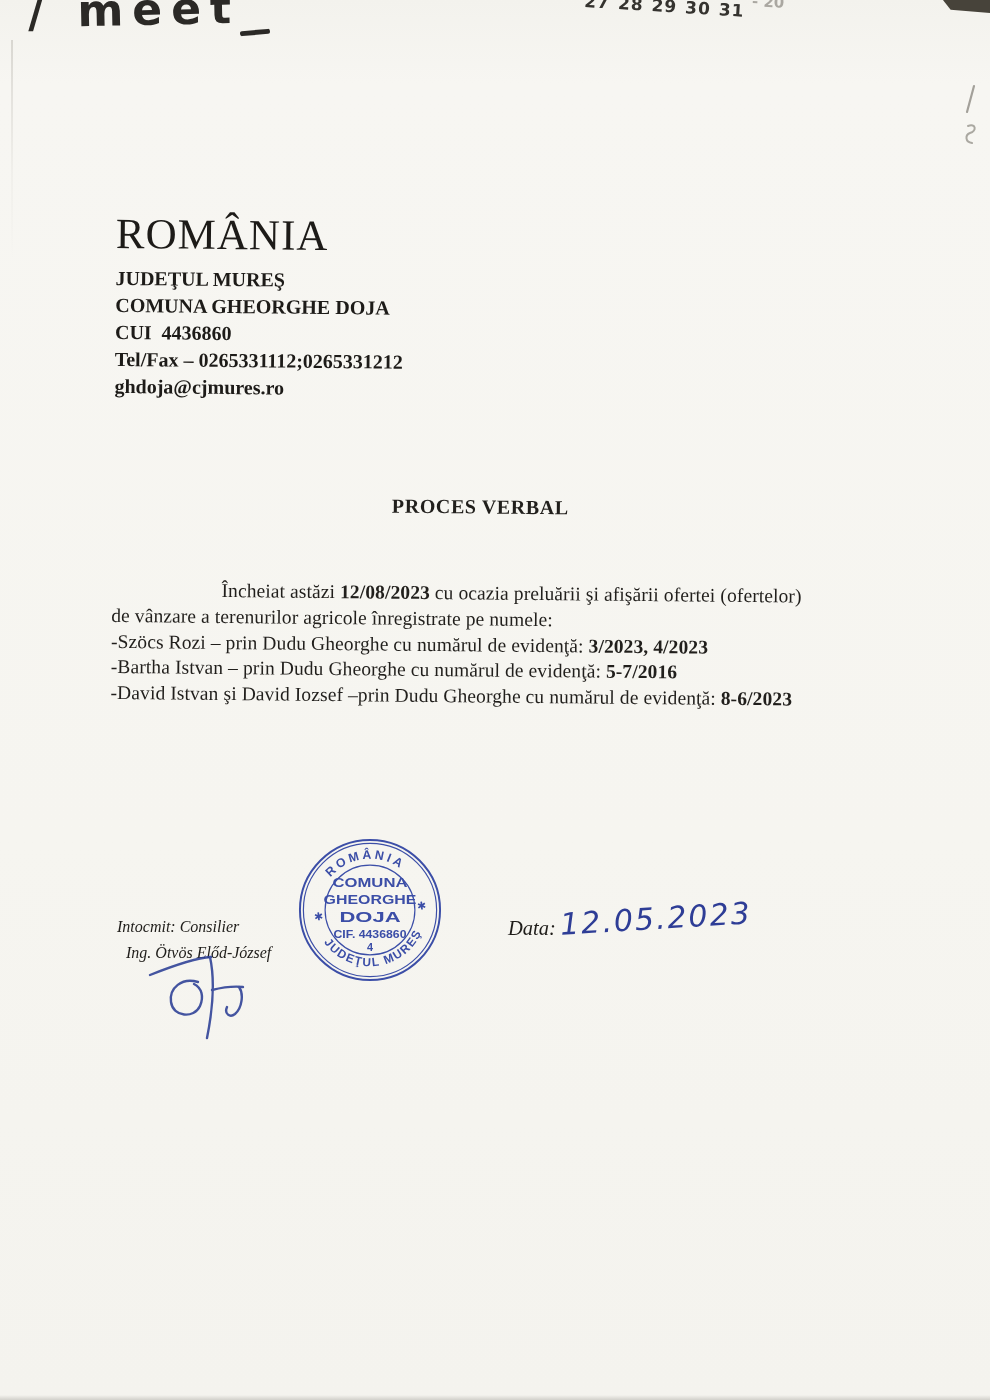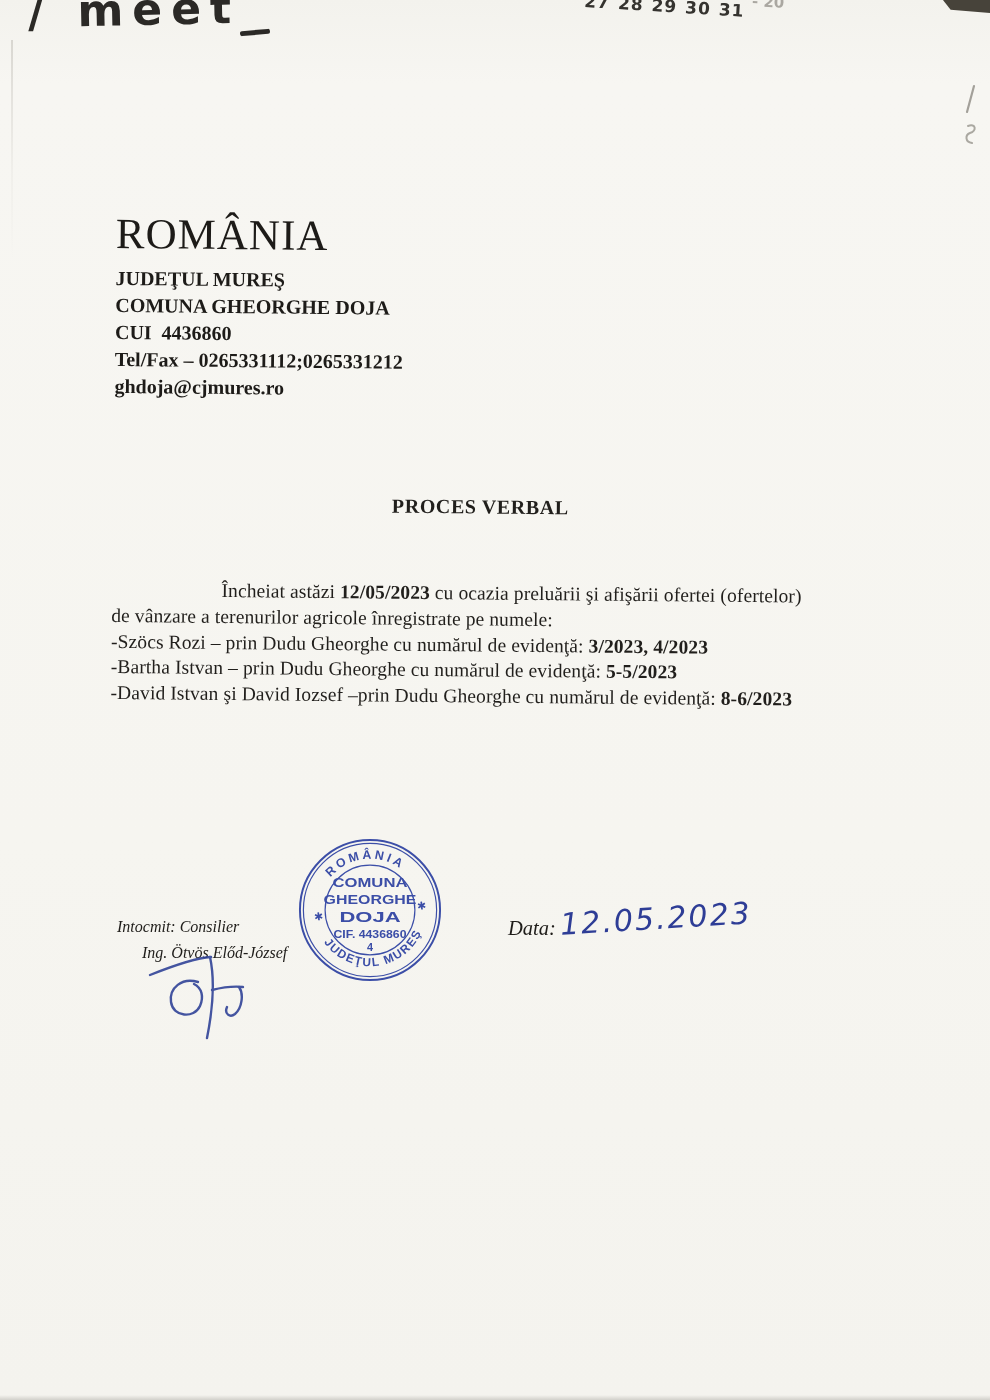"12/05/2023" span.bv { text: 12/05/2023 -> 12/08/2023 }
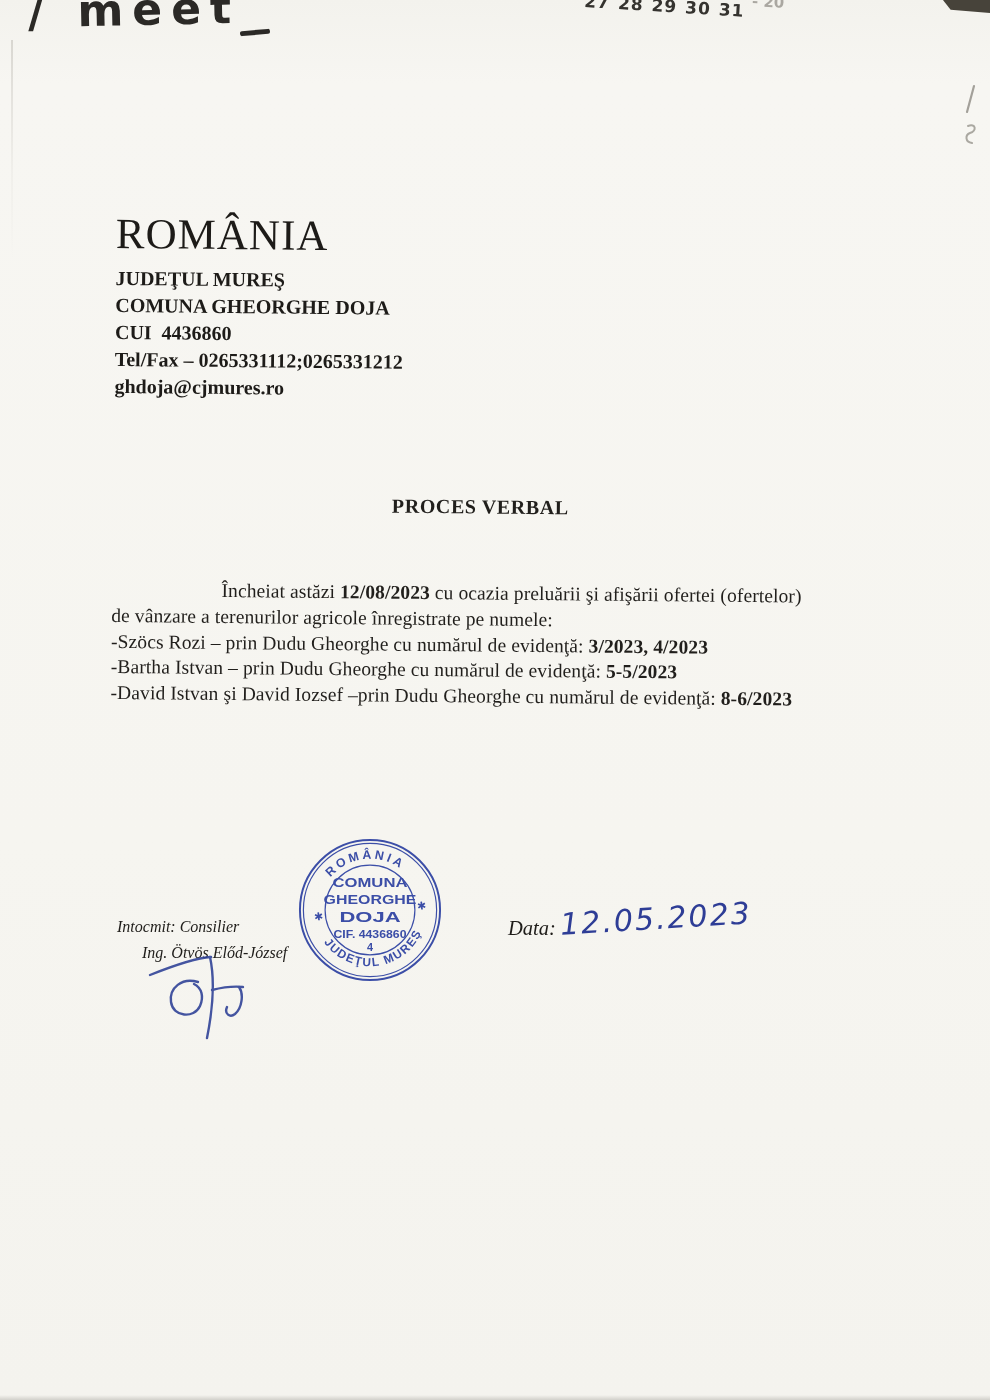"5-5/2023" span.bv { text: 5-5/2023 -> 5-7/2016 }
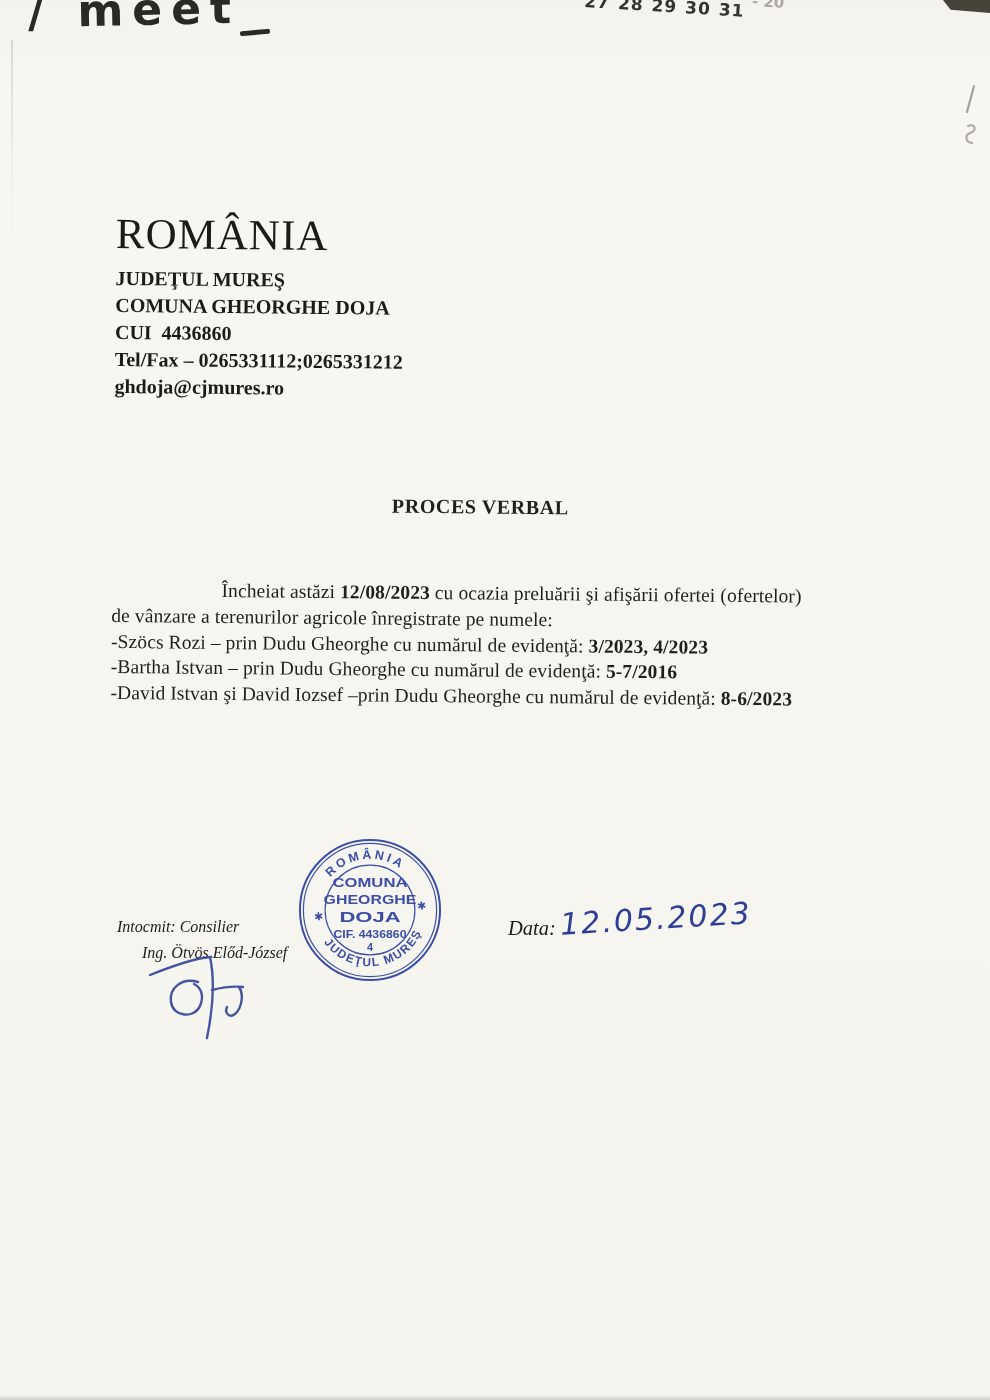"Ing. Ötvös Előd-József" .signoff .l2 { margin-left: 25px -> 9px }
